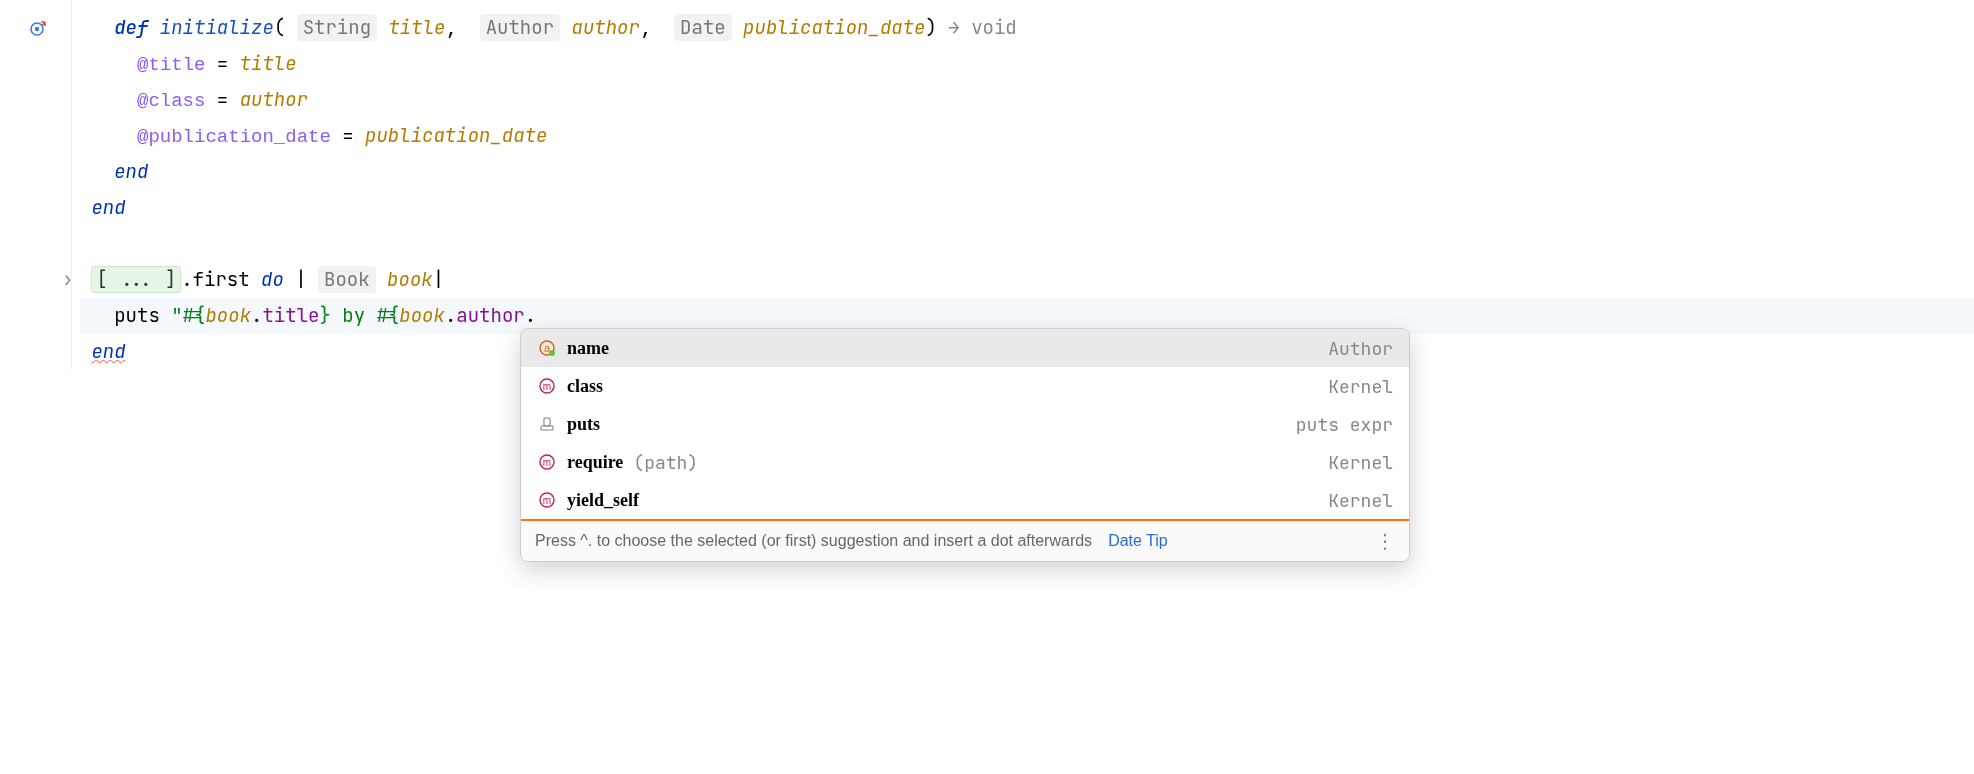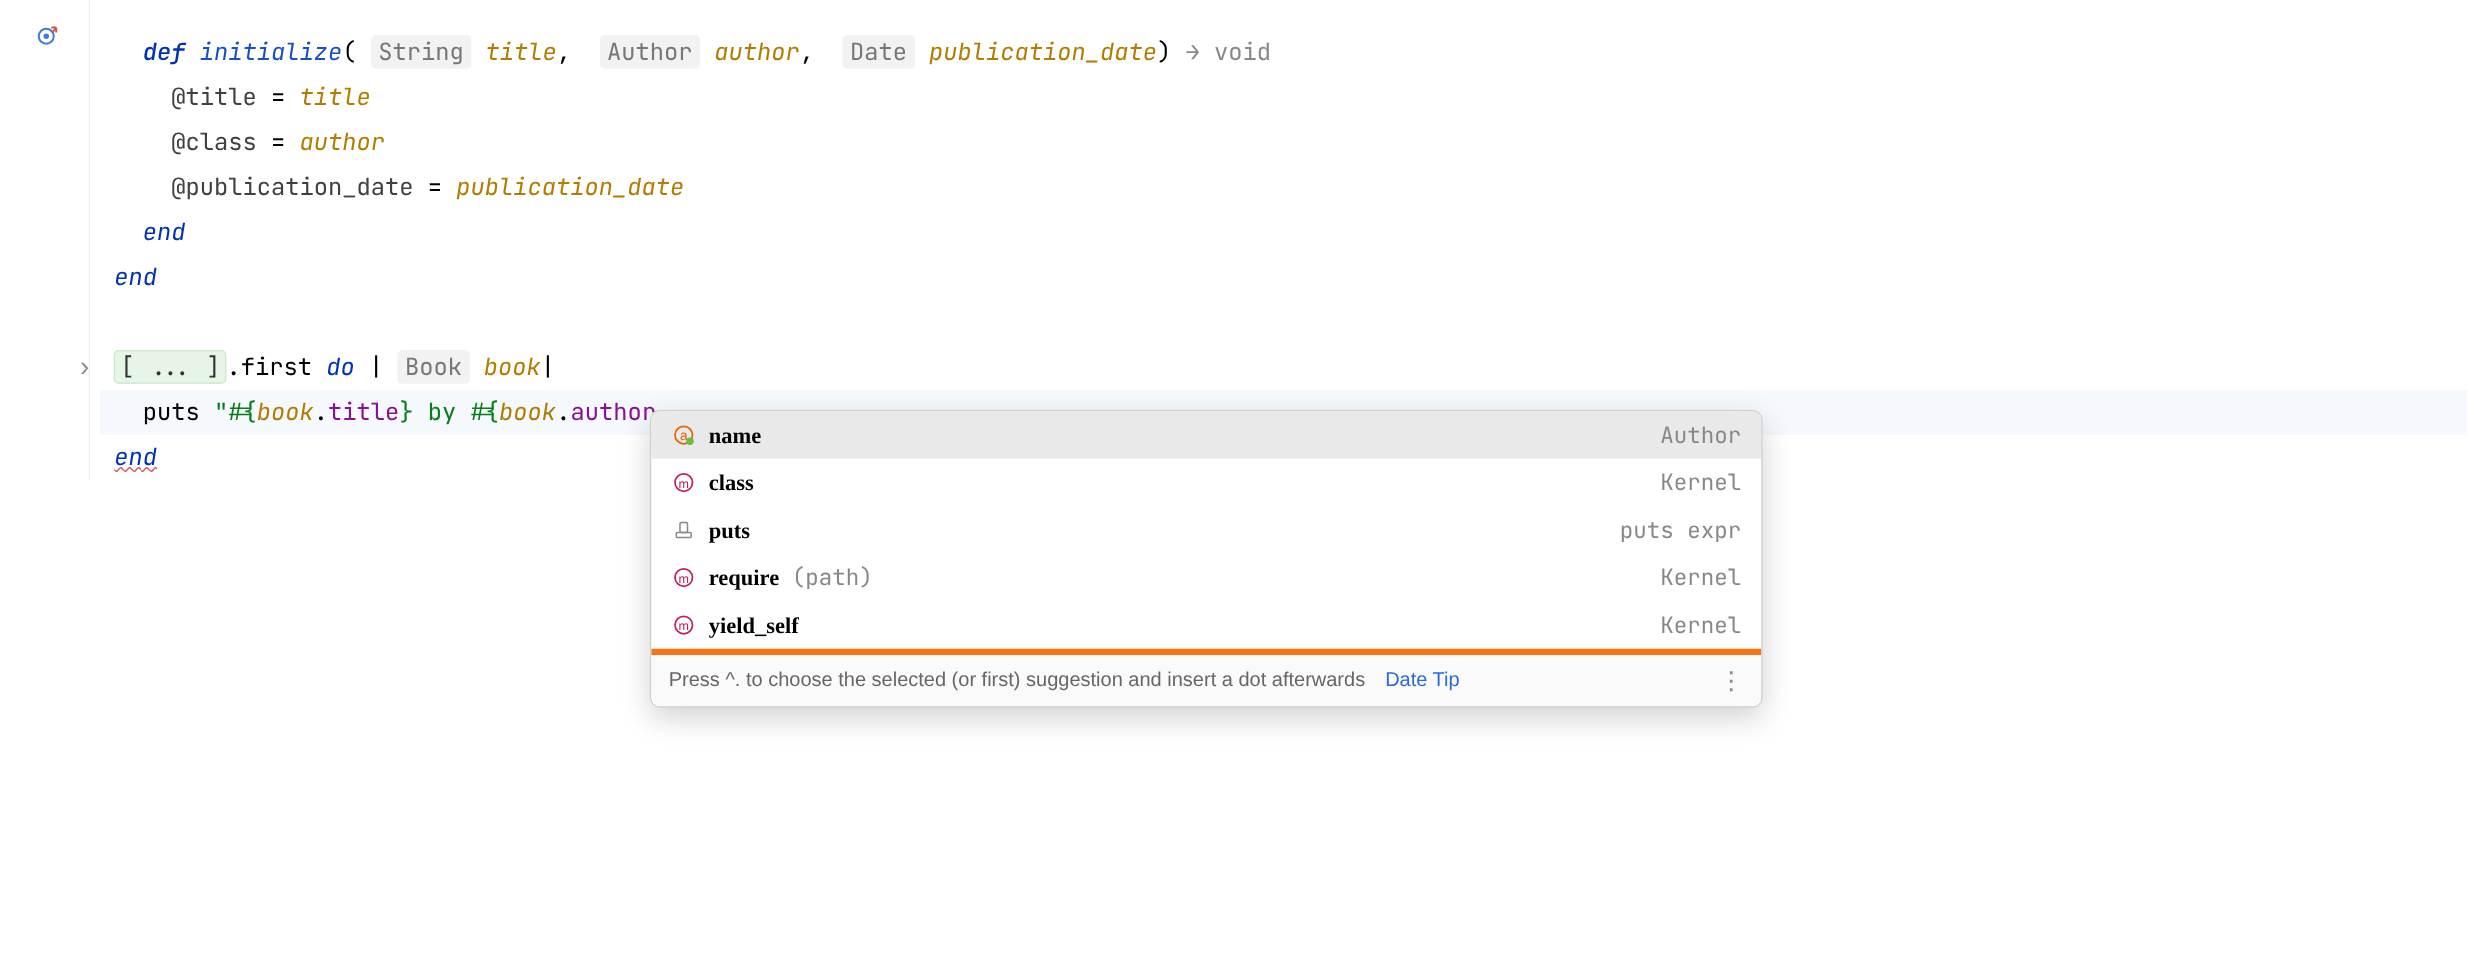"def initialize( String title, Author" .editor { padding-top: 24px -> 10px }
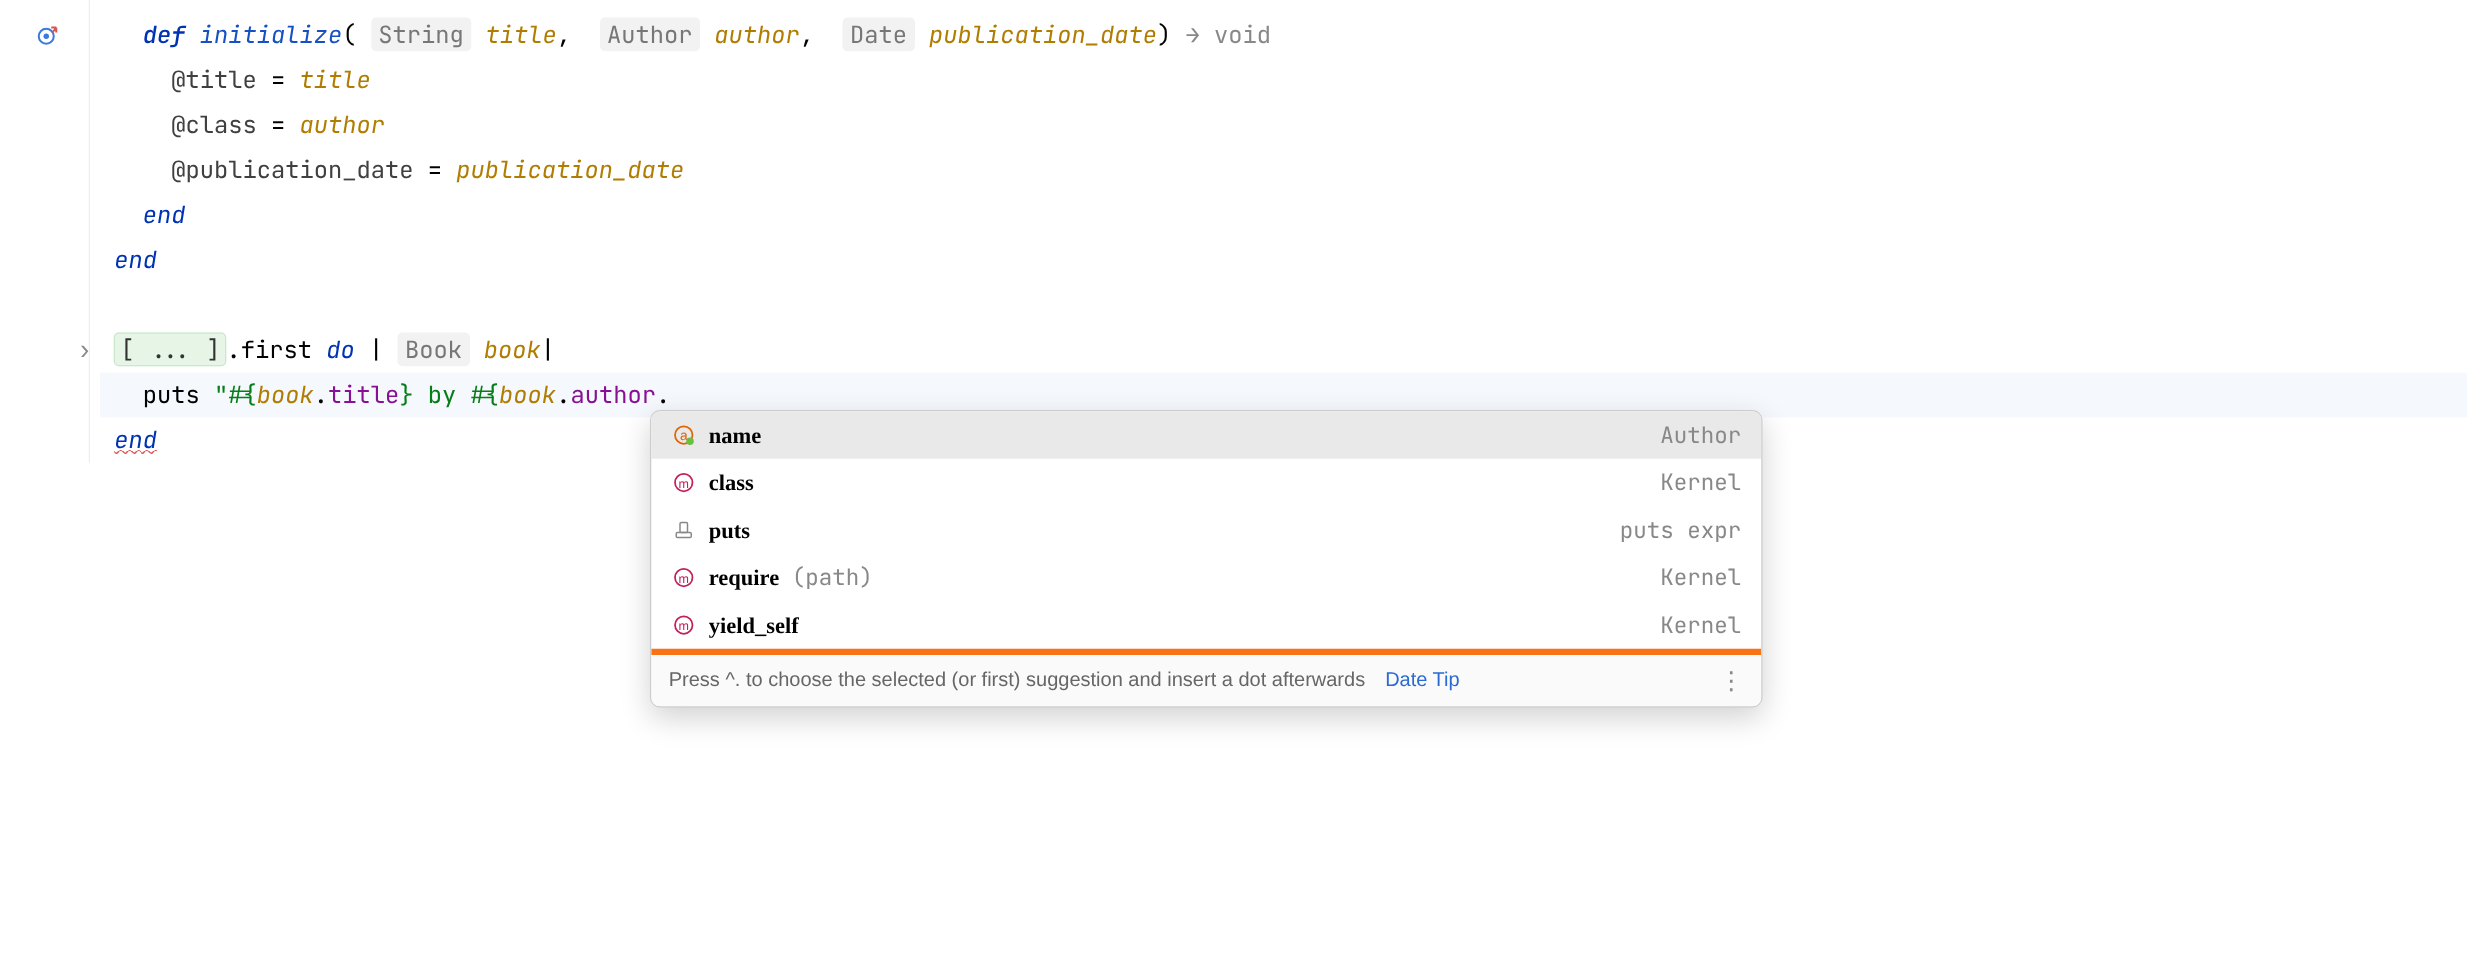"@title" .ivar { color: #404040 -> #8b5cf6; font-family: none -> Liberation Mono, monospace }
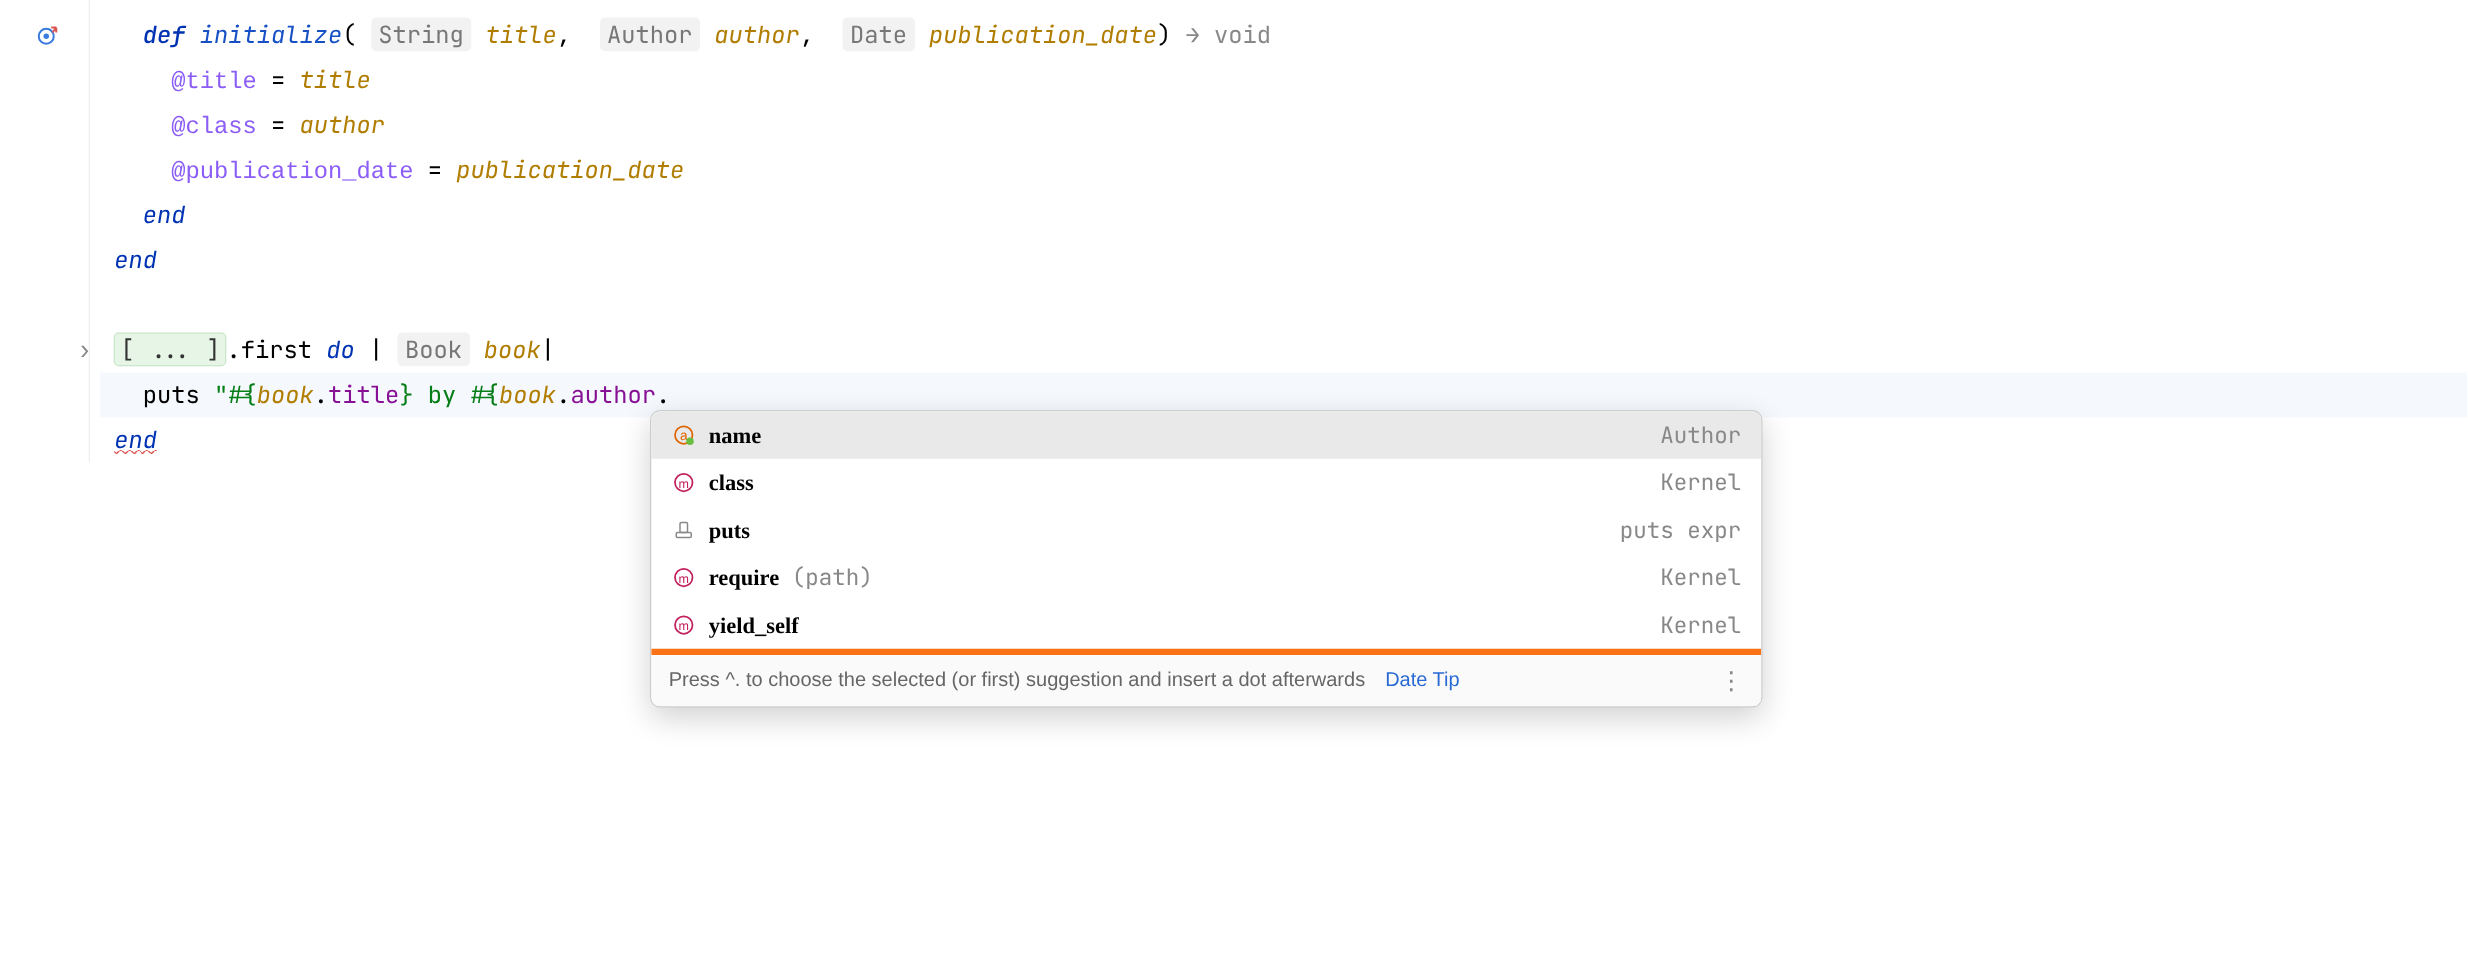"Press ^. to choose the" .popup-footer { border-top: 5px solid #f97316 -> 2px solid #f97316 }
